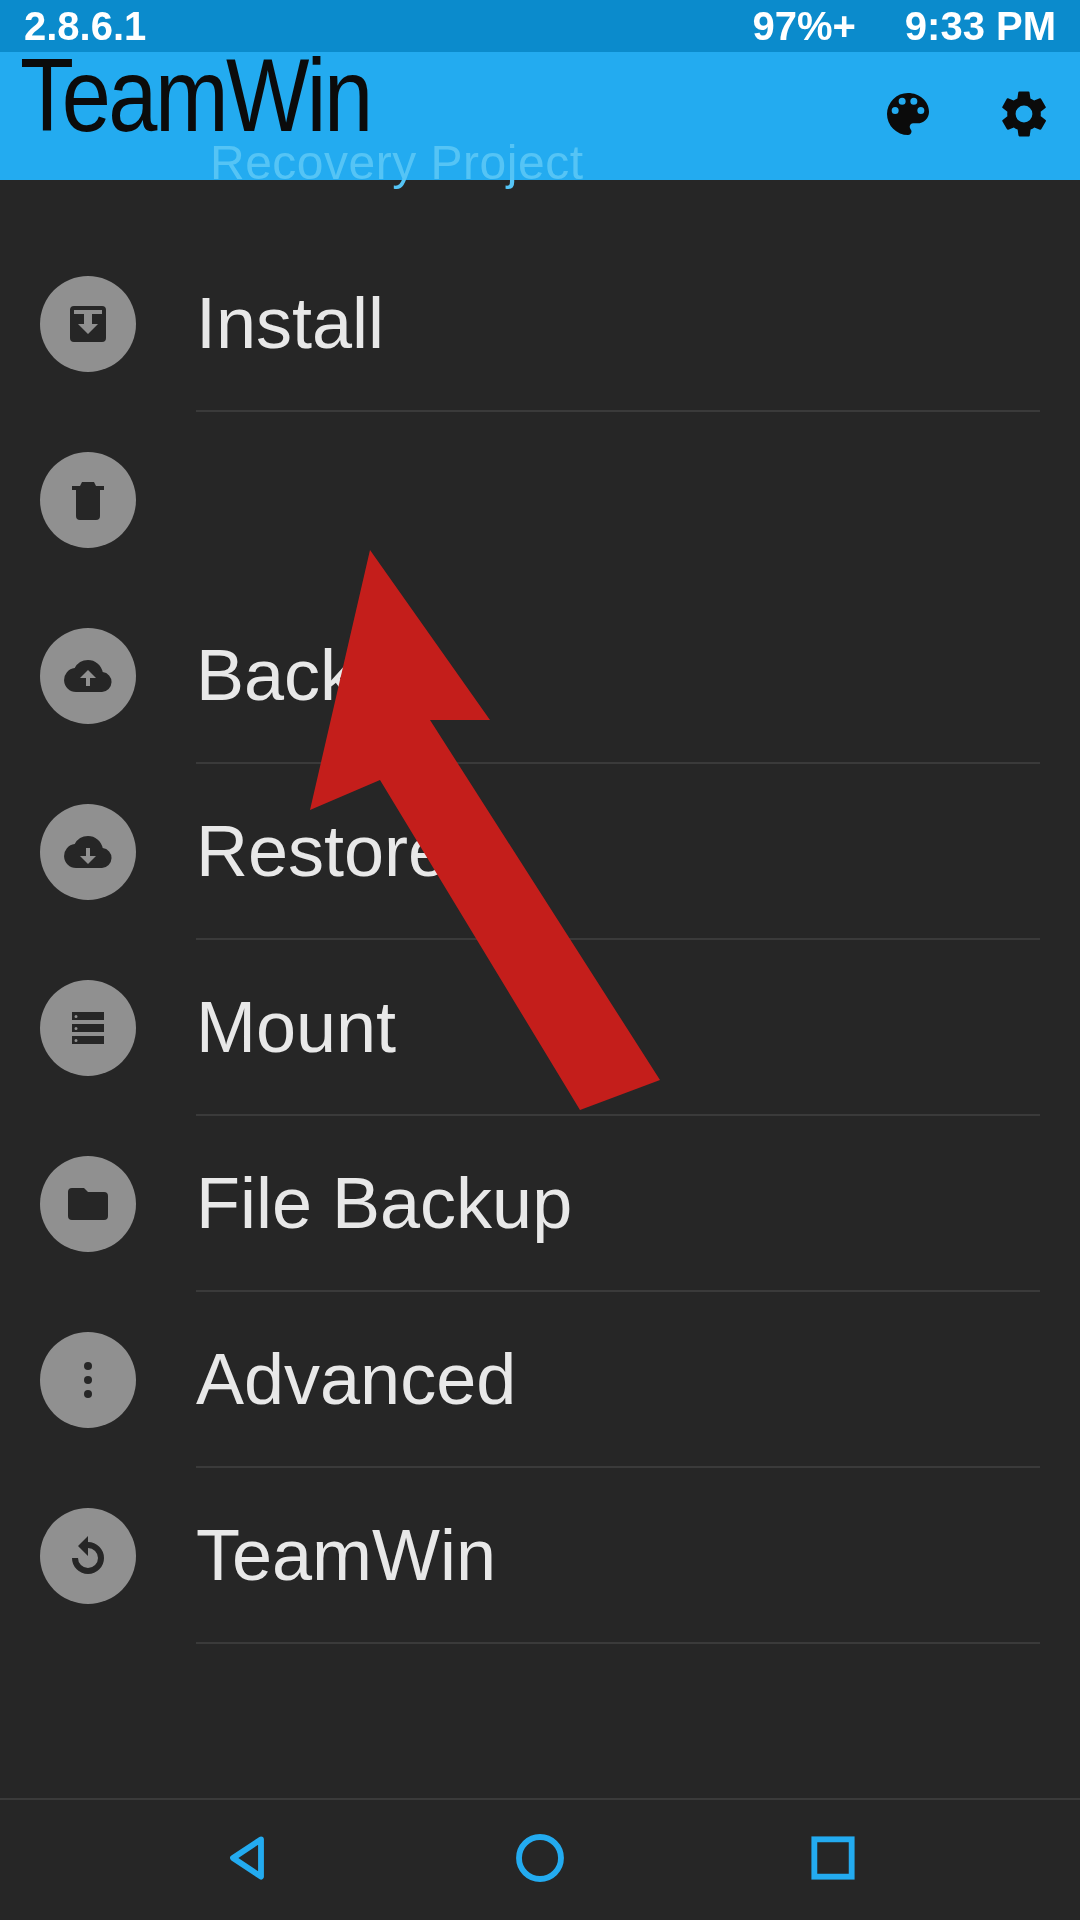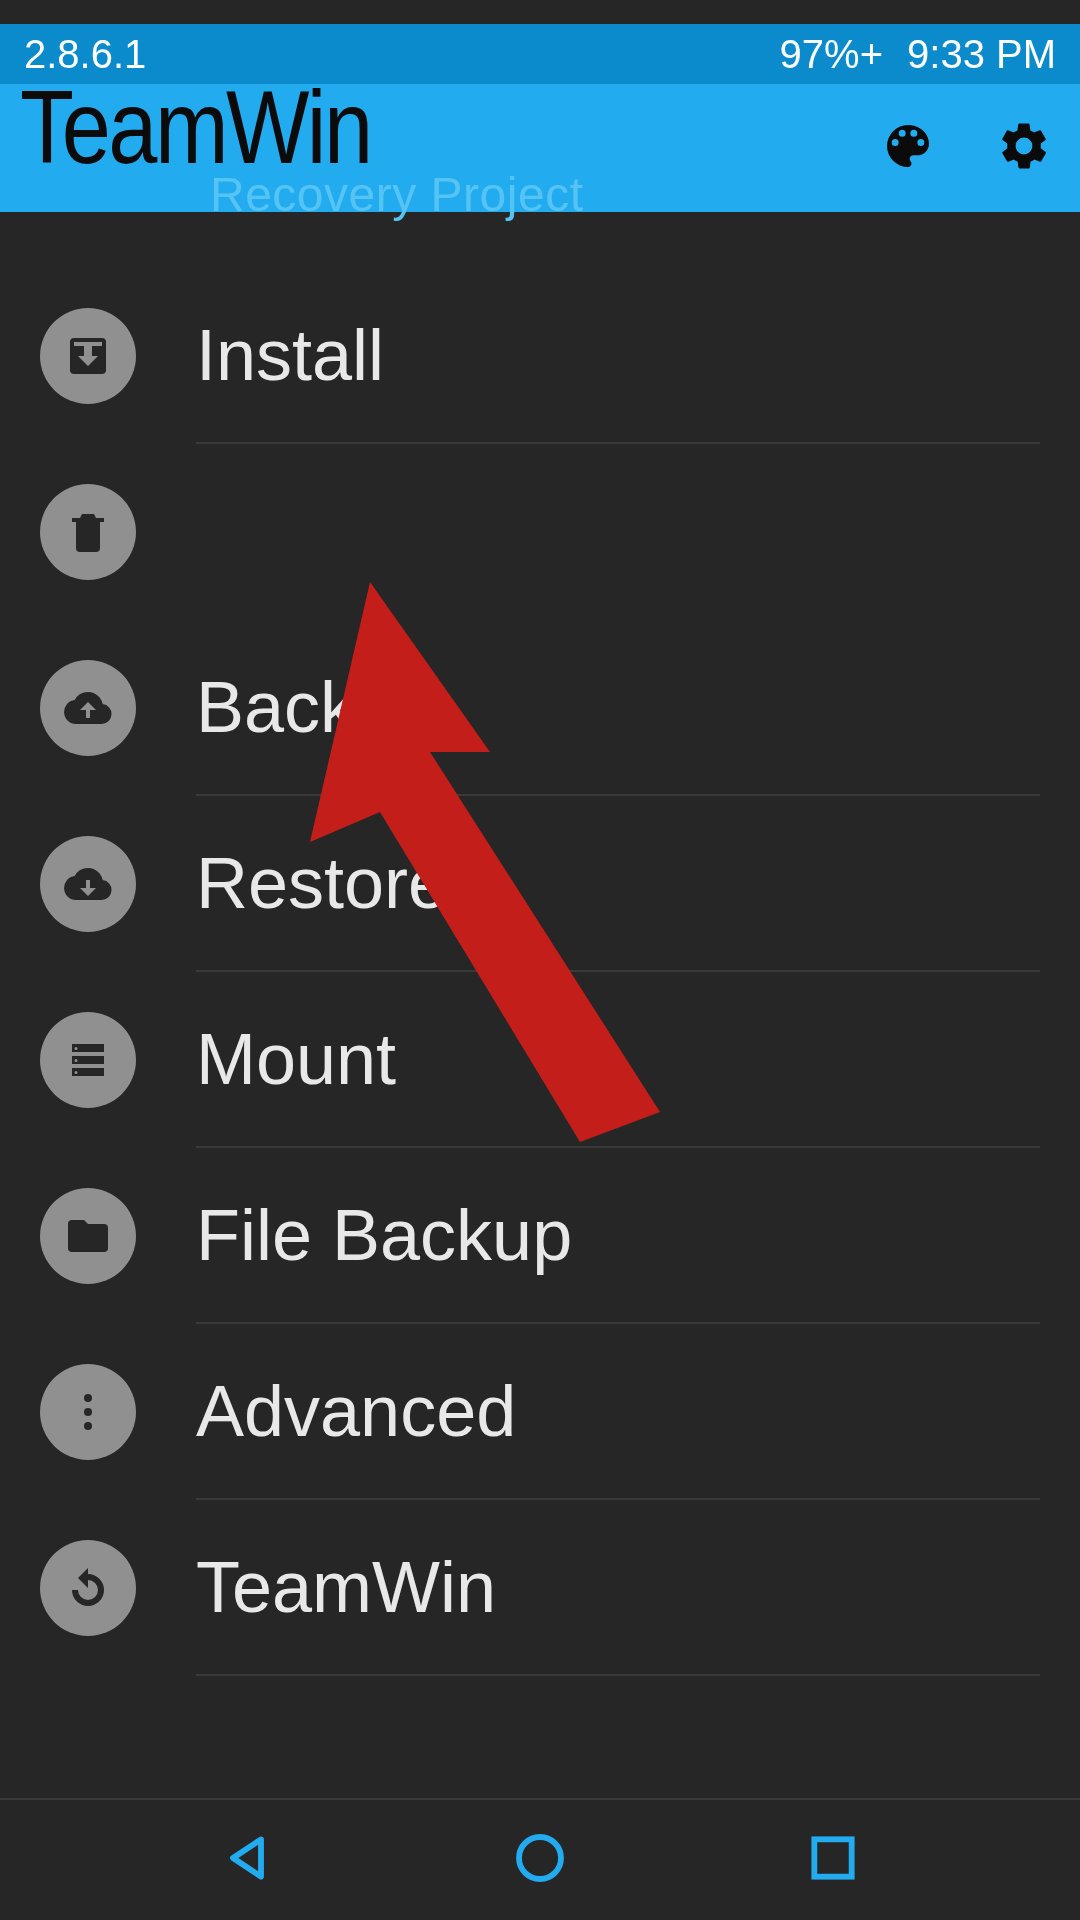"2.8.6.1" .status-bar { font-weight: 400 -> 700; height: 60px -> 52px; margin-top: 24px -> none }
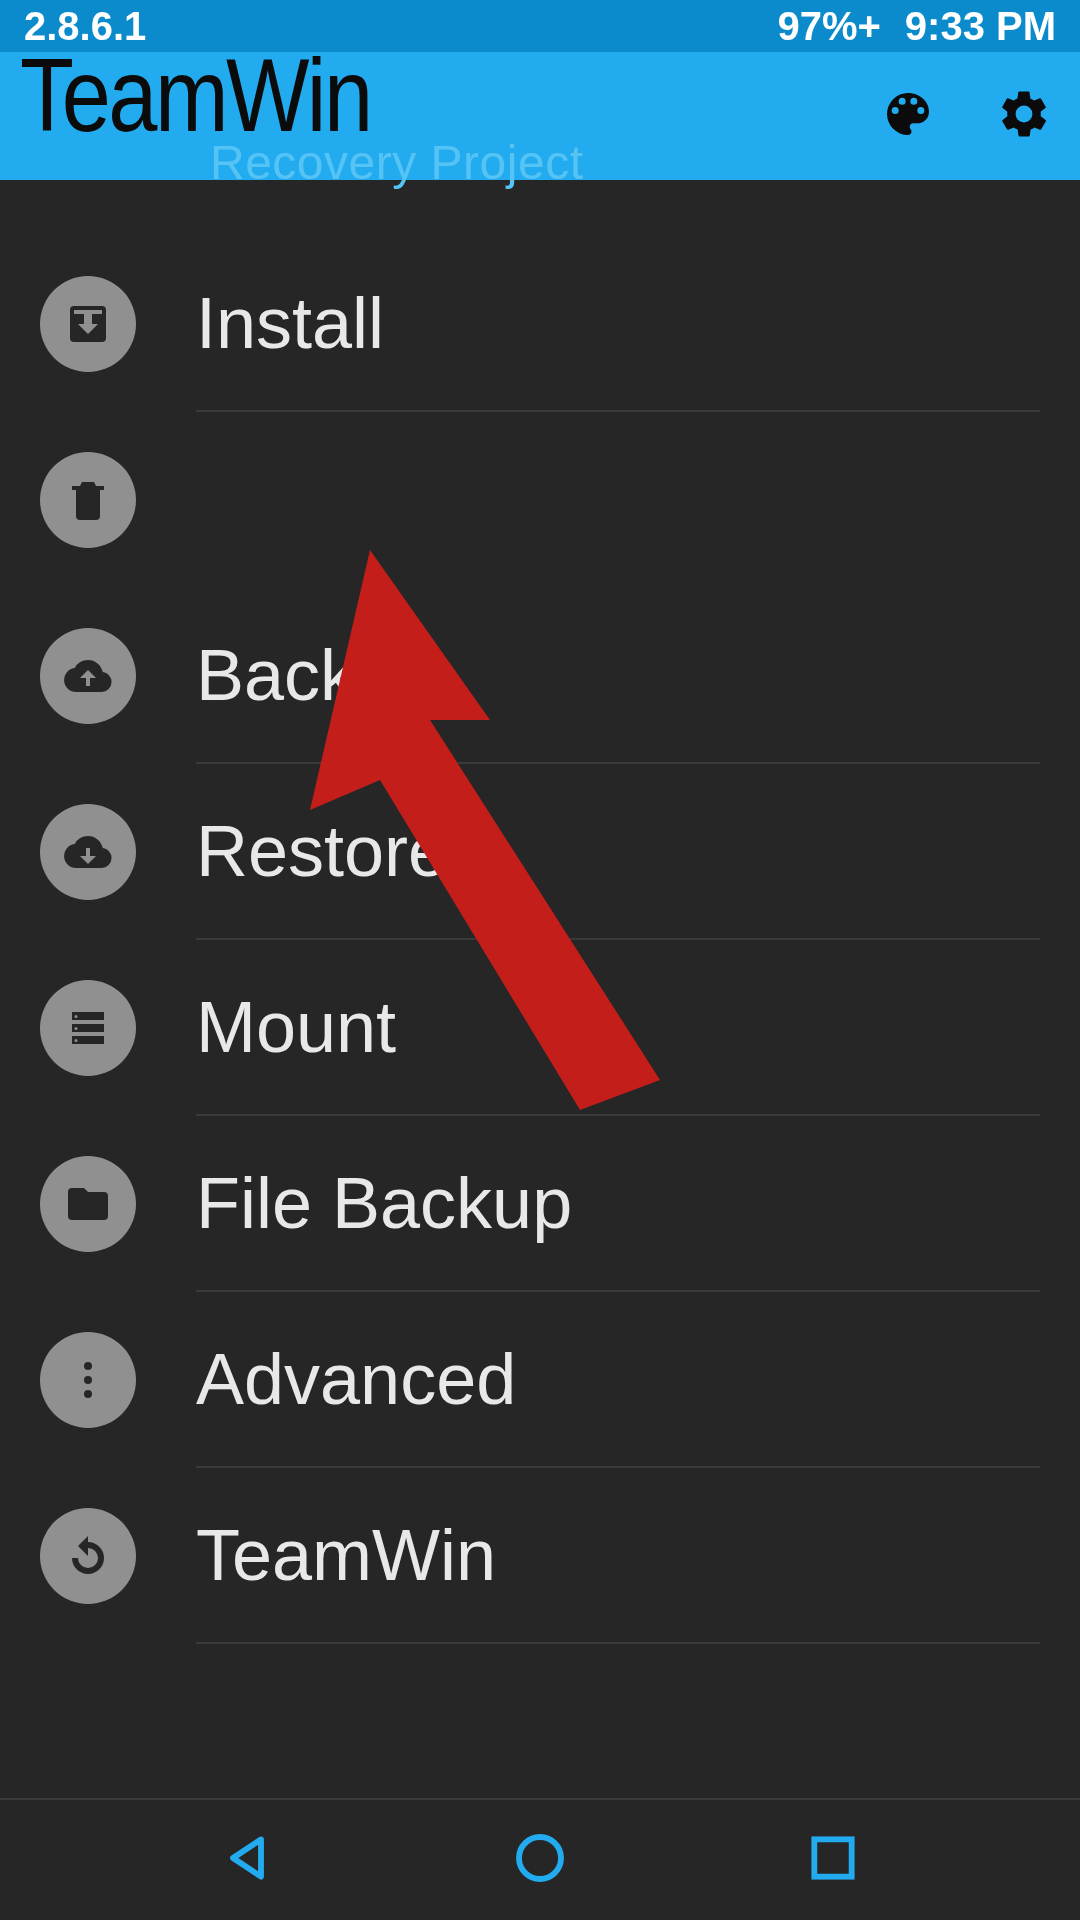"97%+" .status-bar .right { gap: 24px -> 49px }
